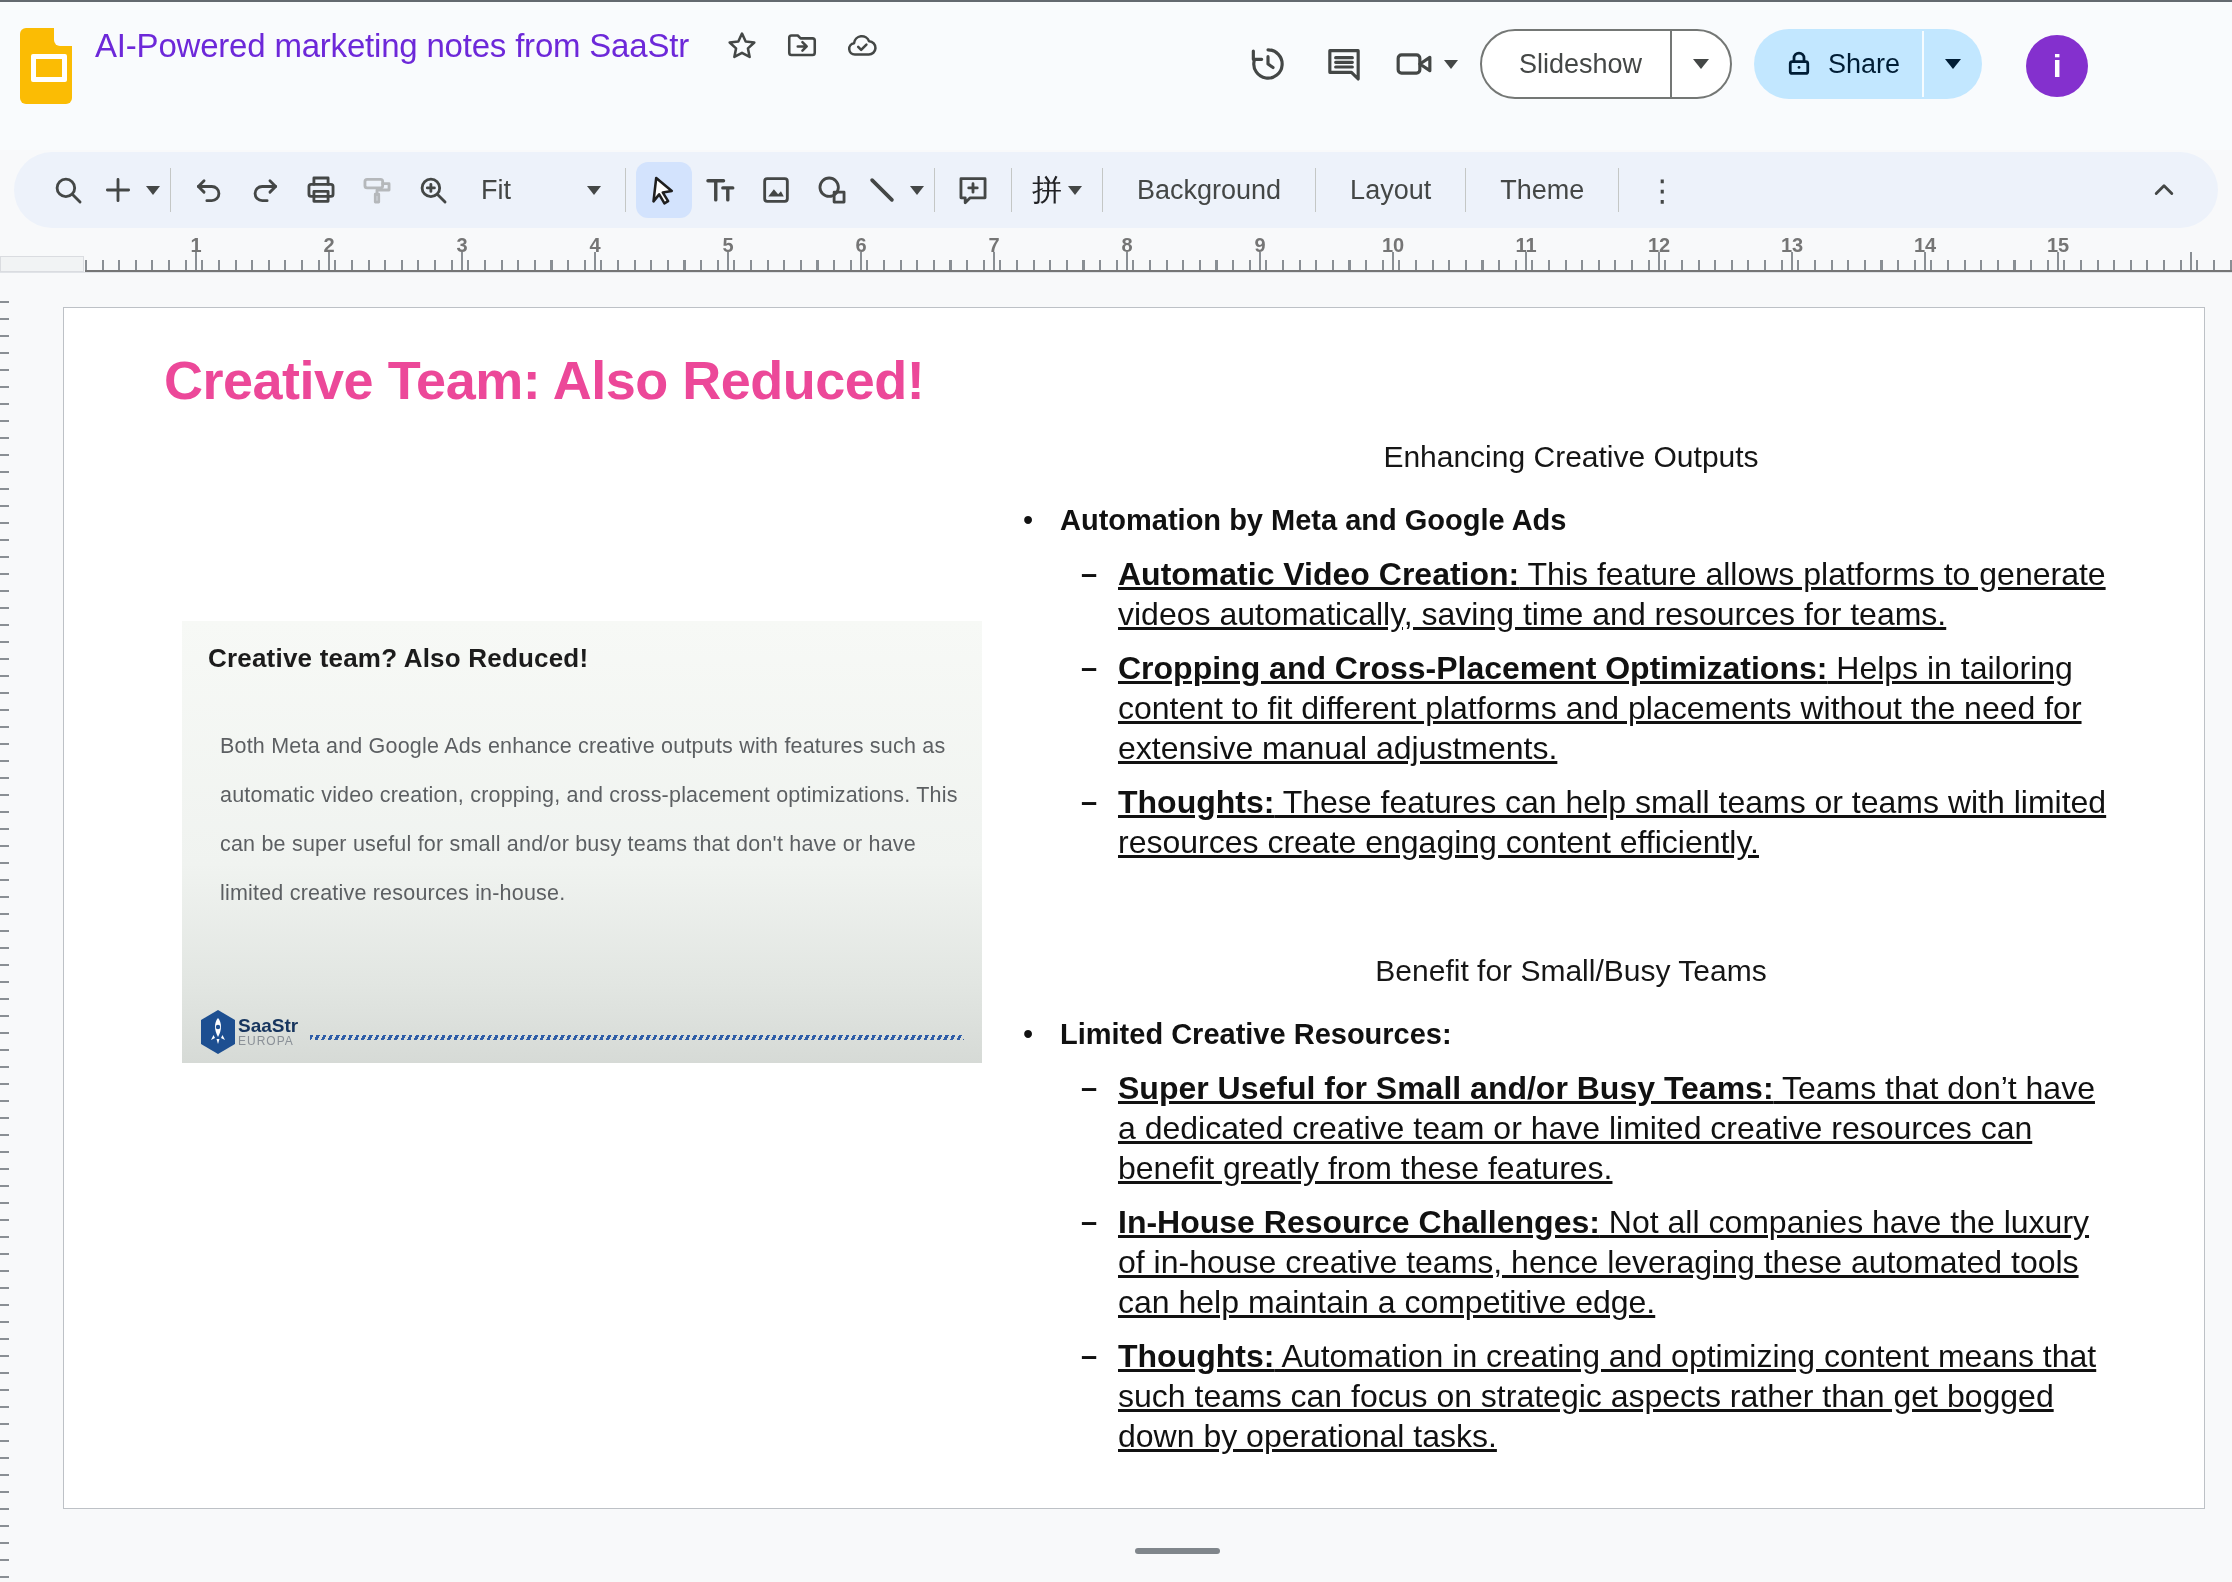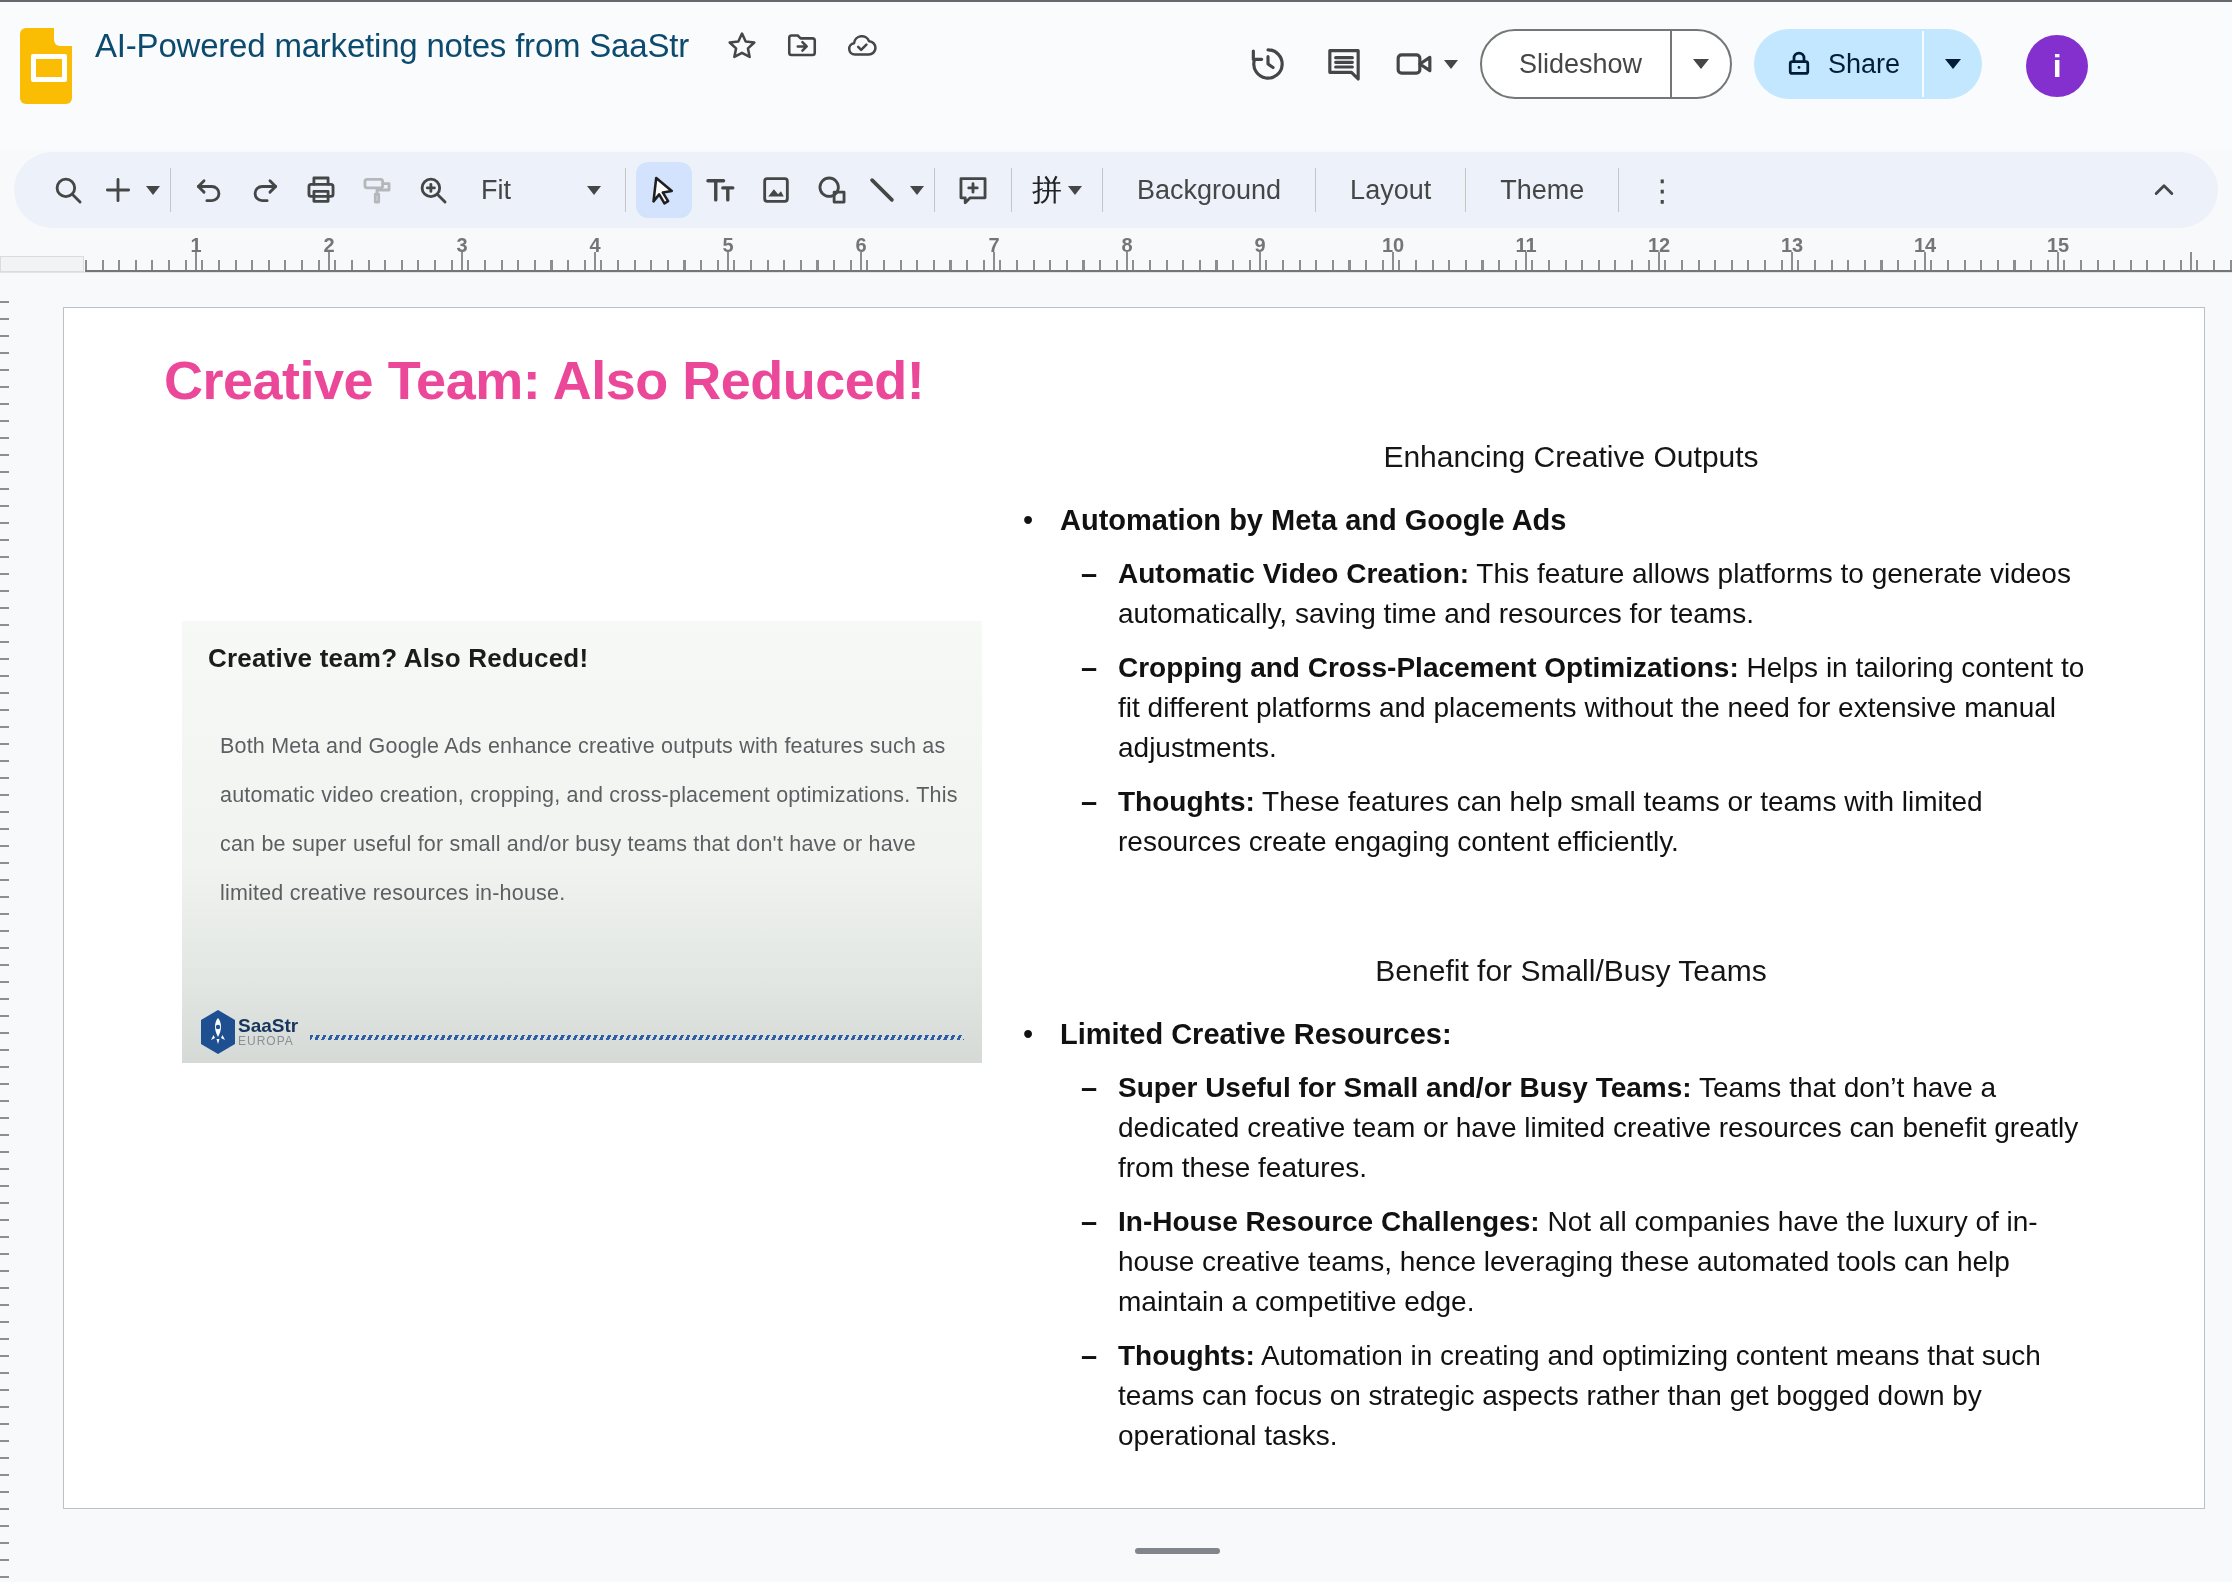"AI-Powered marketing notes from SaaStr" .doc-title { color: #0c4a6e -> #6d28d9 }
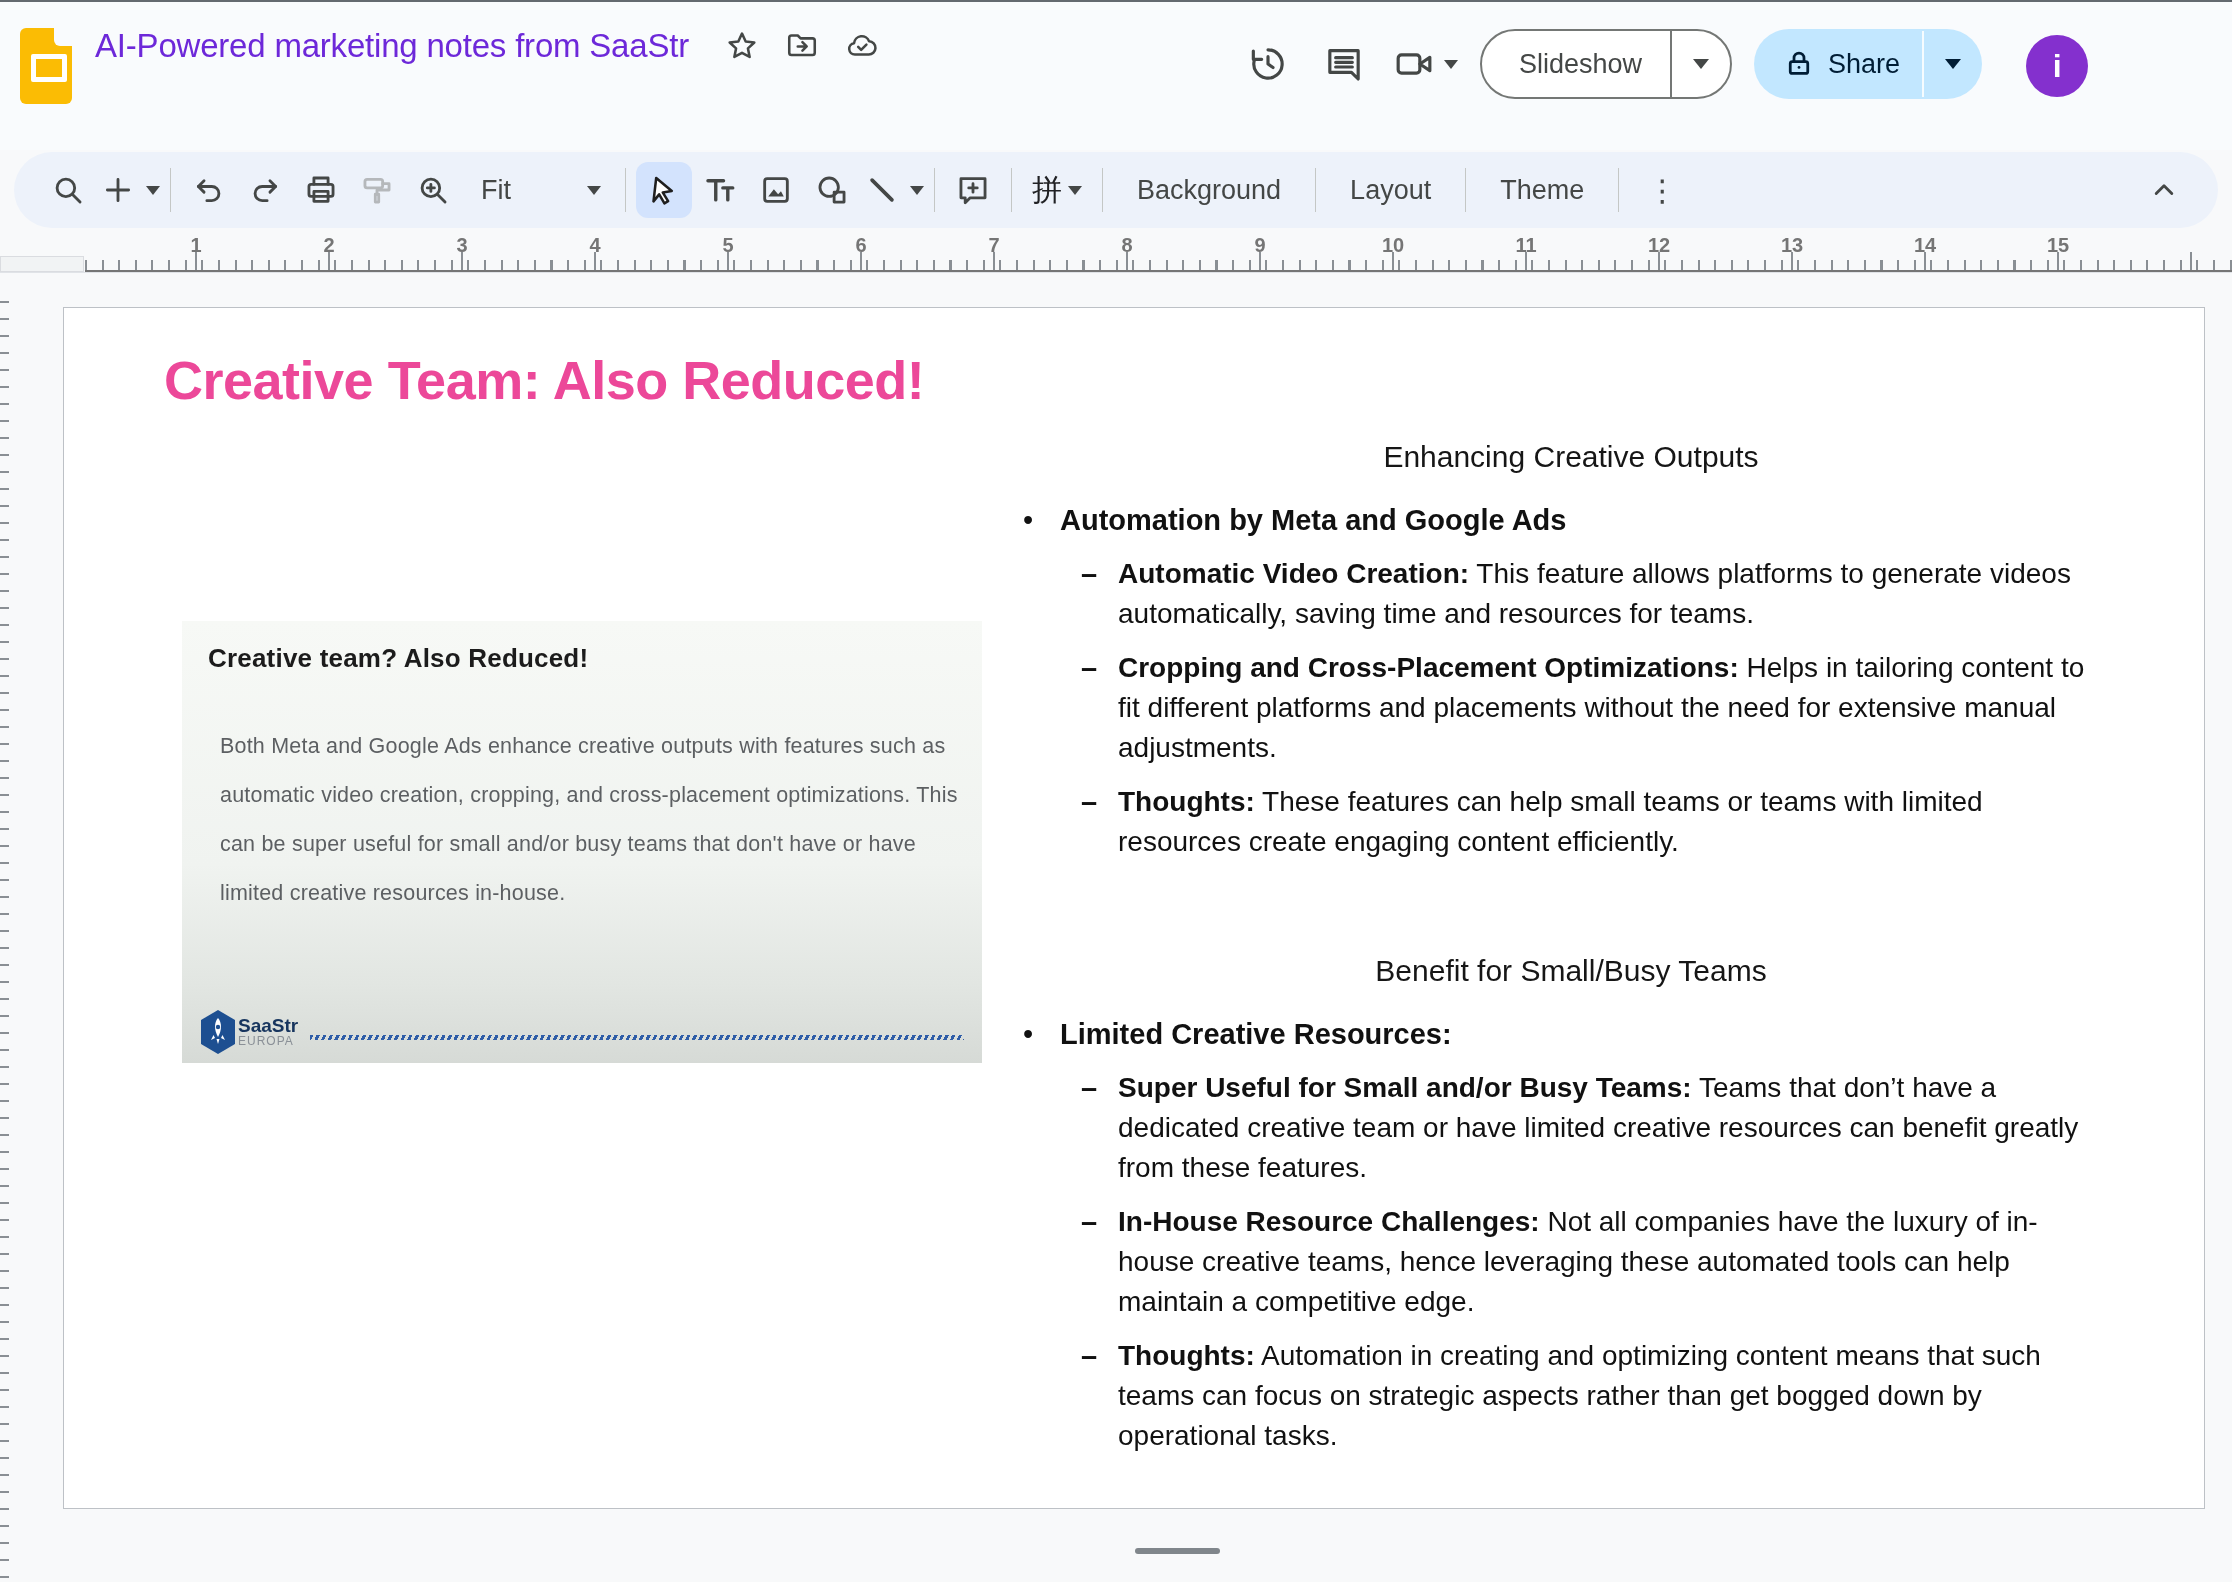"Automatic Video Creation: This feature" .sub p { font-size: 28px -> 32px; text-decoration: none -> underline }
